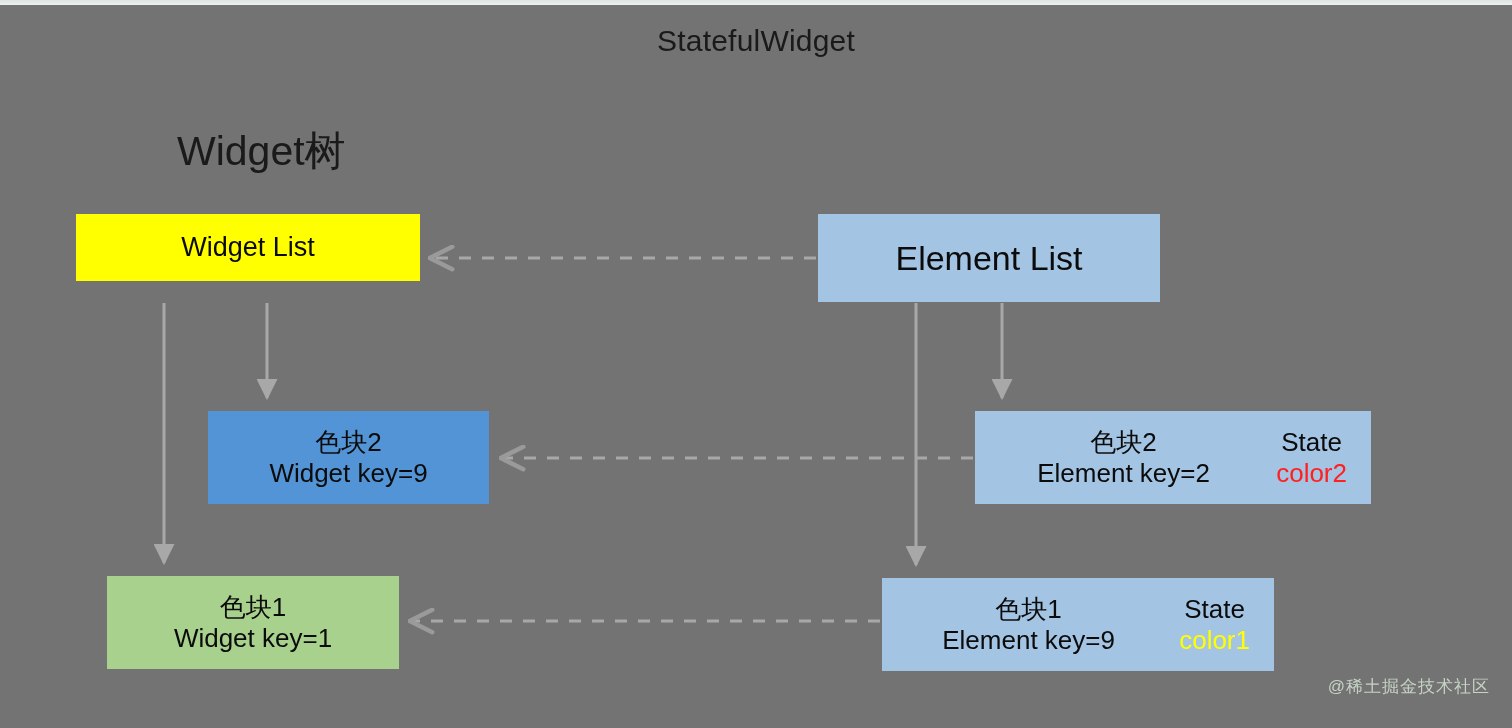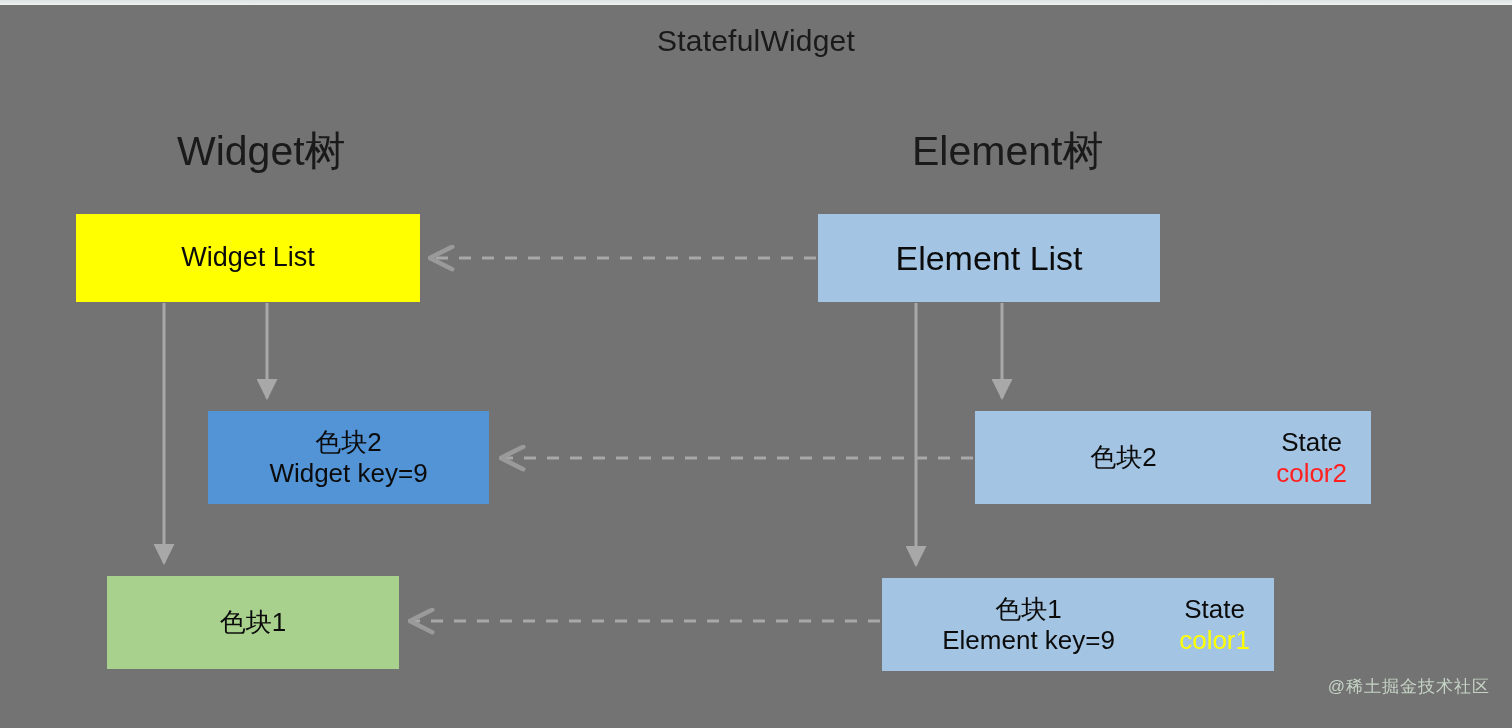"Element树" div.tree-label { html: <div>Element树</div> -> none }
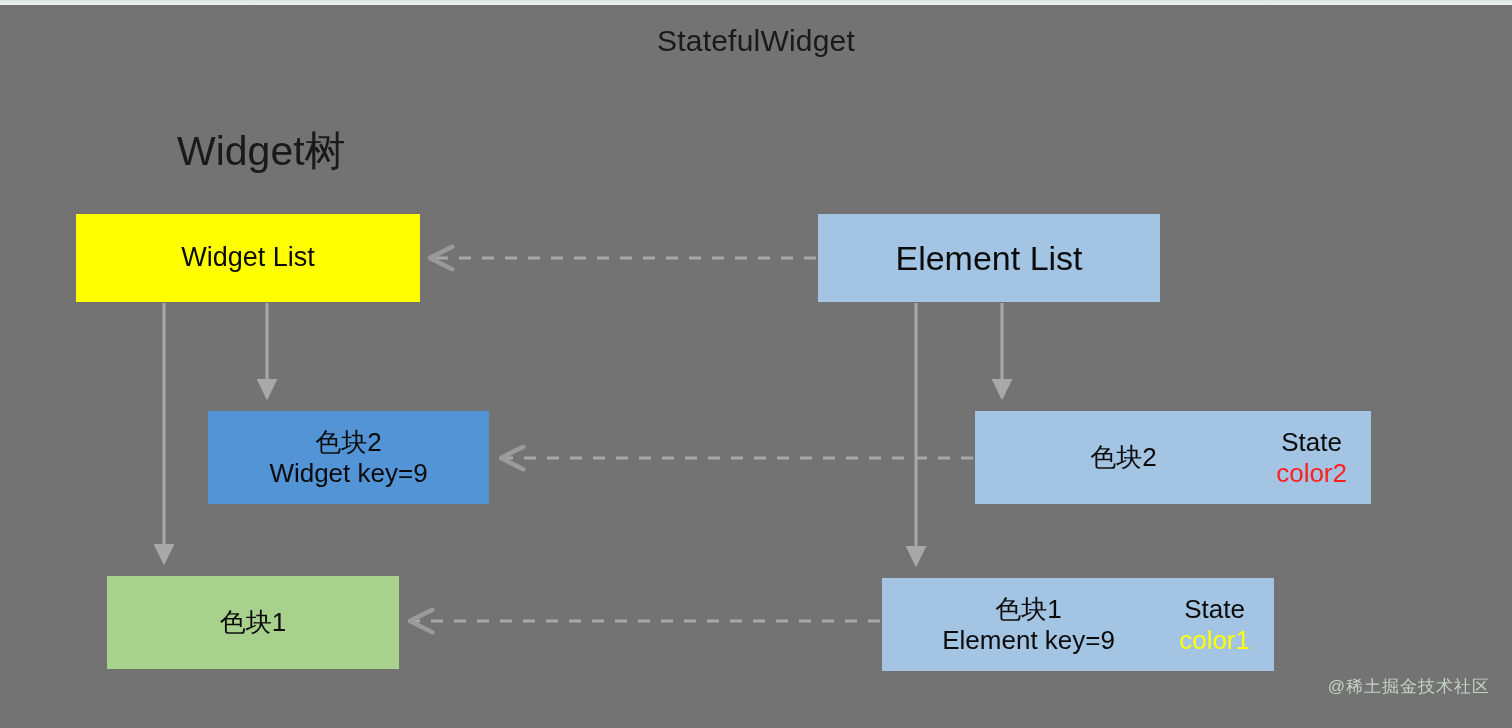"Widget List" #box-widget-list { height: 88px -> 67px }
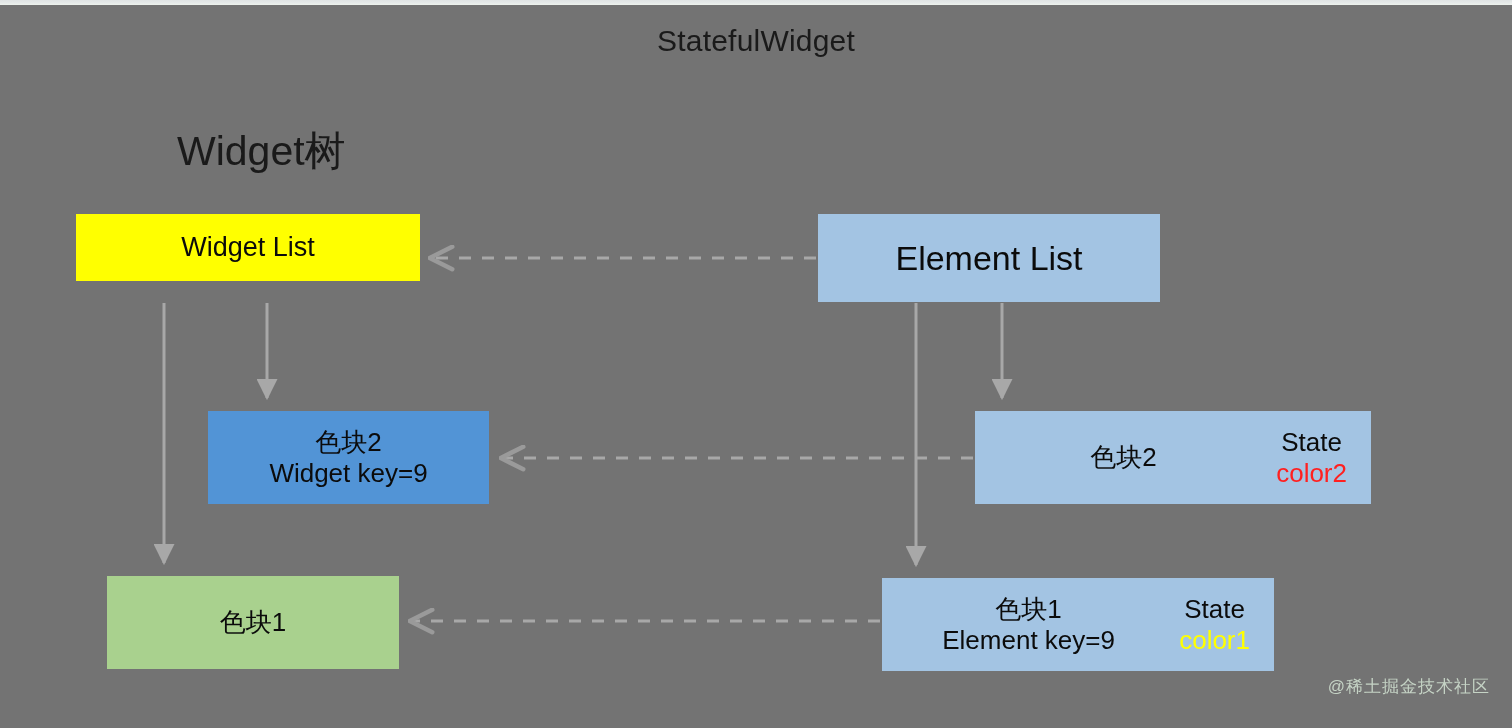"Element key=2" span.ln { html: none -> <span>Element key=2</span> }
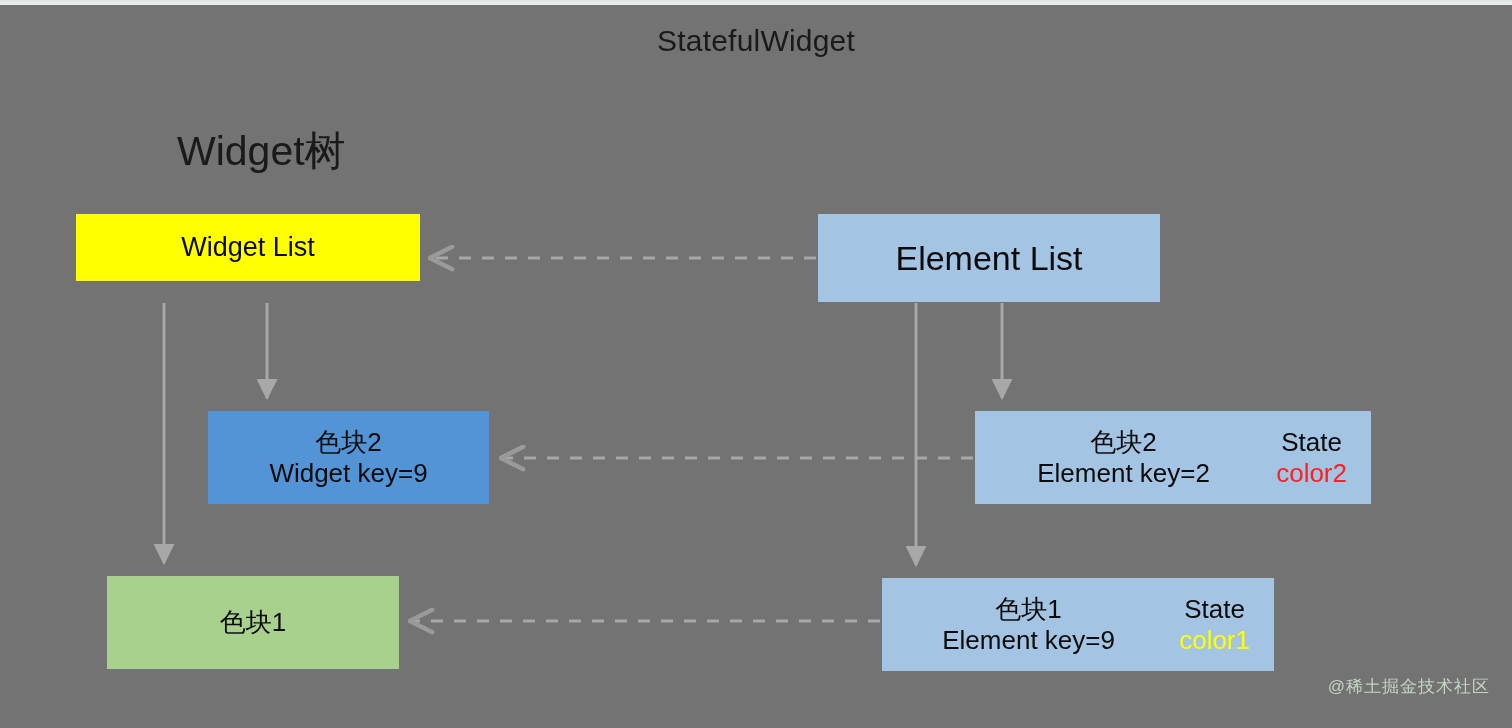"Widget key=1" span.ln { html: none -> <span>Widget key=1</span> }
